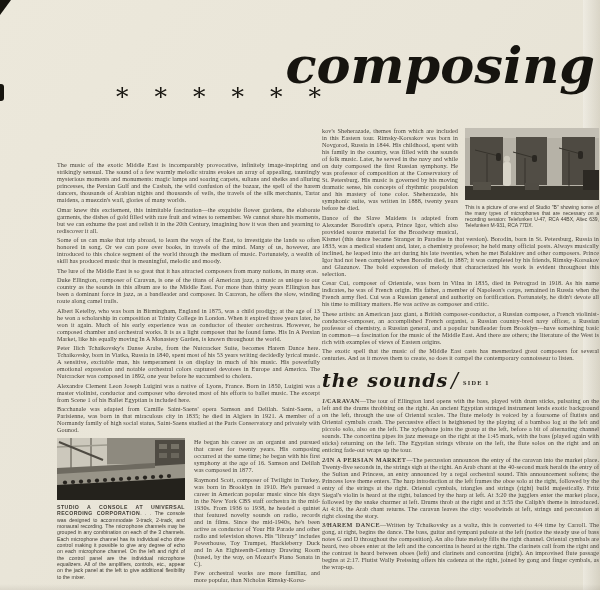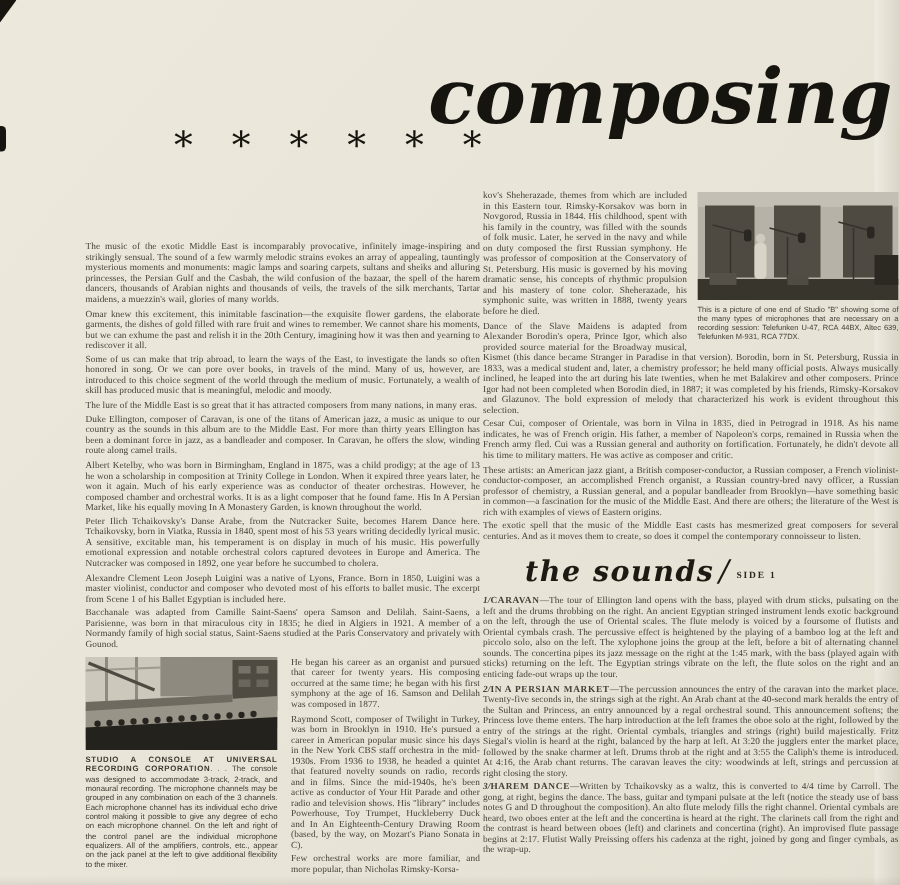"the sounds" .sounds-script { margin-left: 28px -> none }
